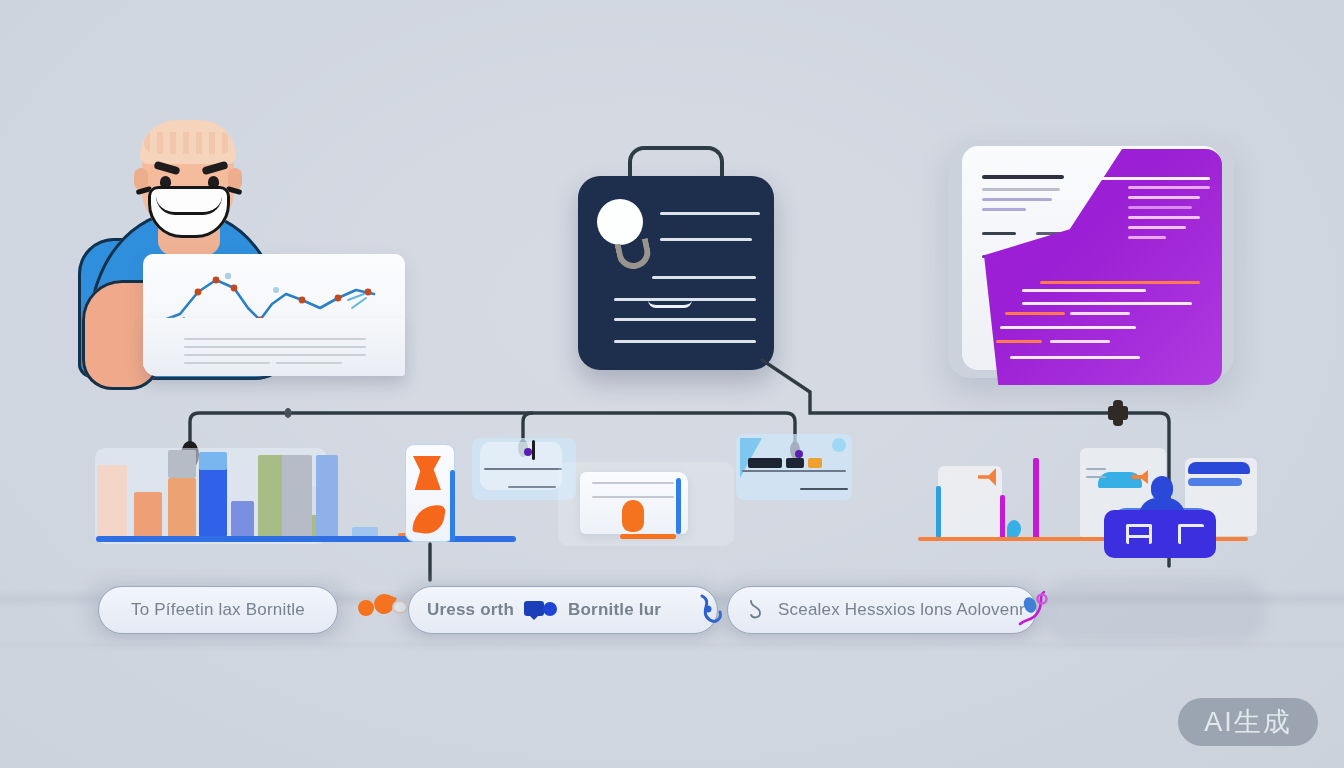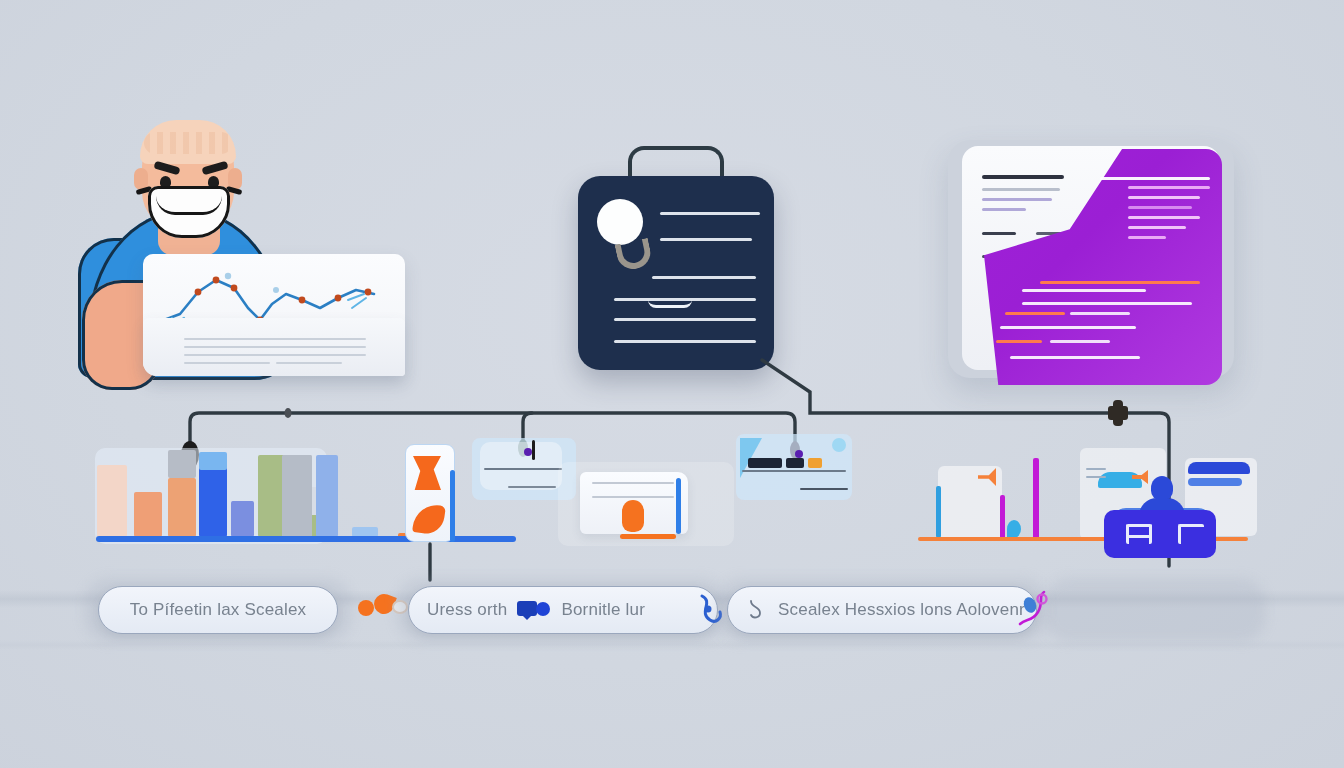"To Pífeetin lax Scealex" span.lbl { text: Scealex -> Bornitle }
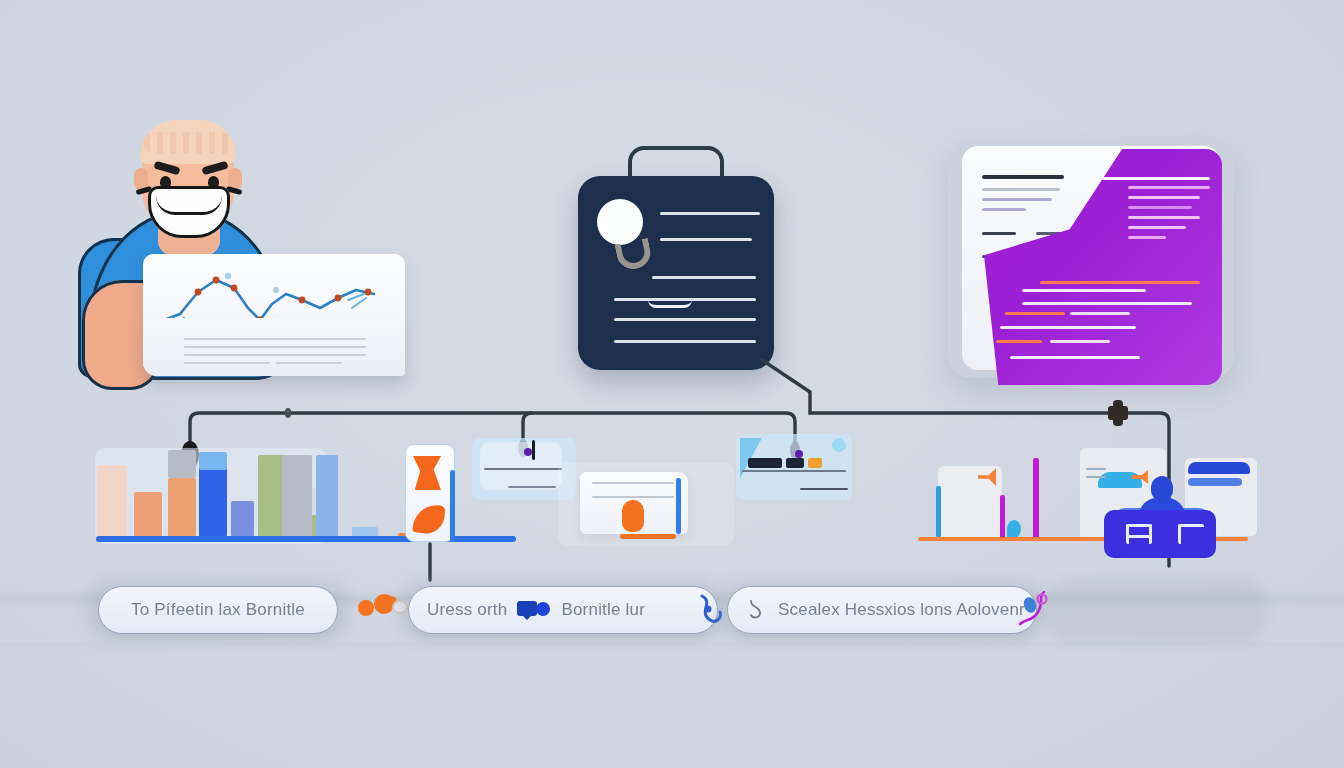"Uress orth" div.pill { font-weight: none -> bold }
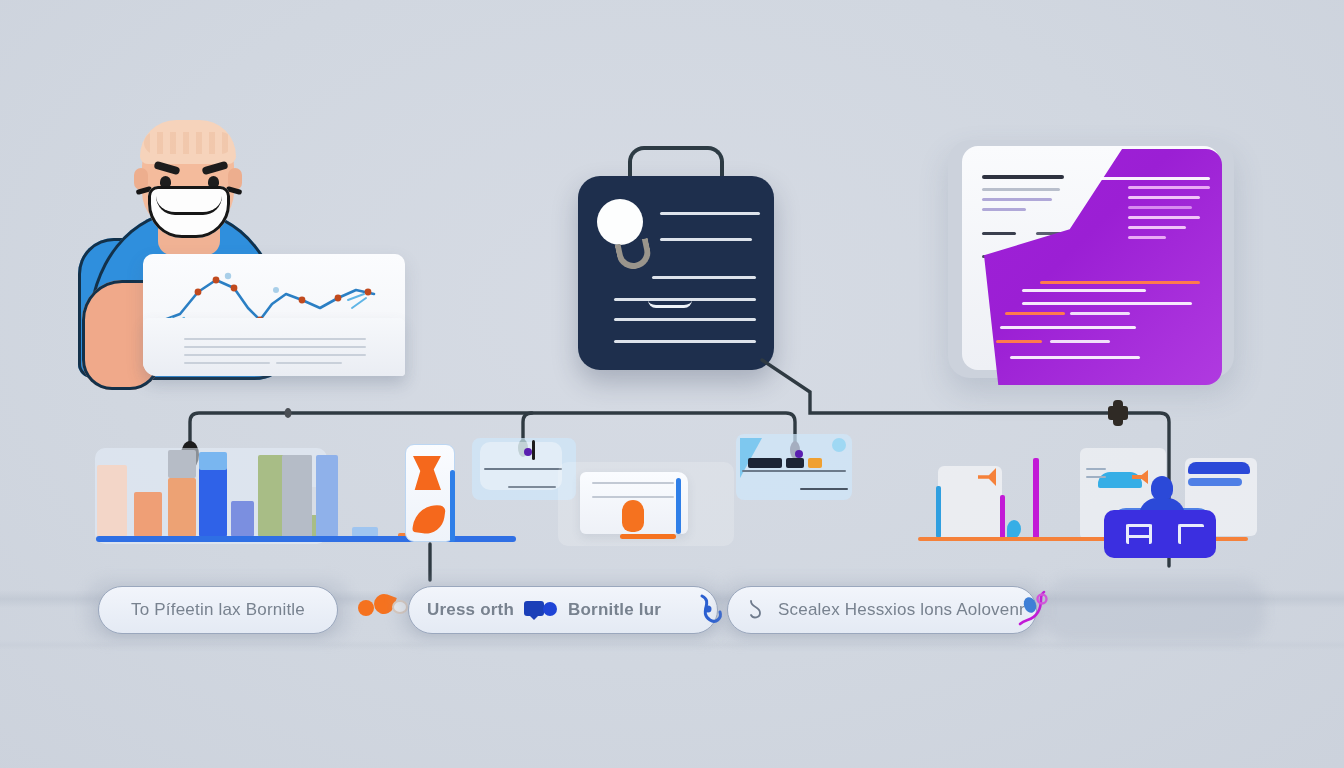"AI生成" div.watermark { html: none -> <div> <span>AI生成</span> </div> }
